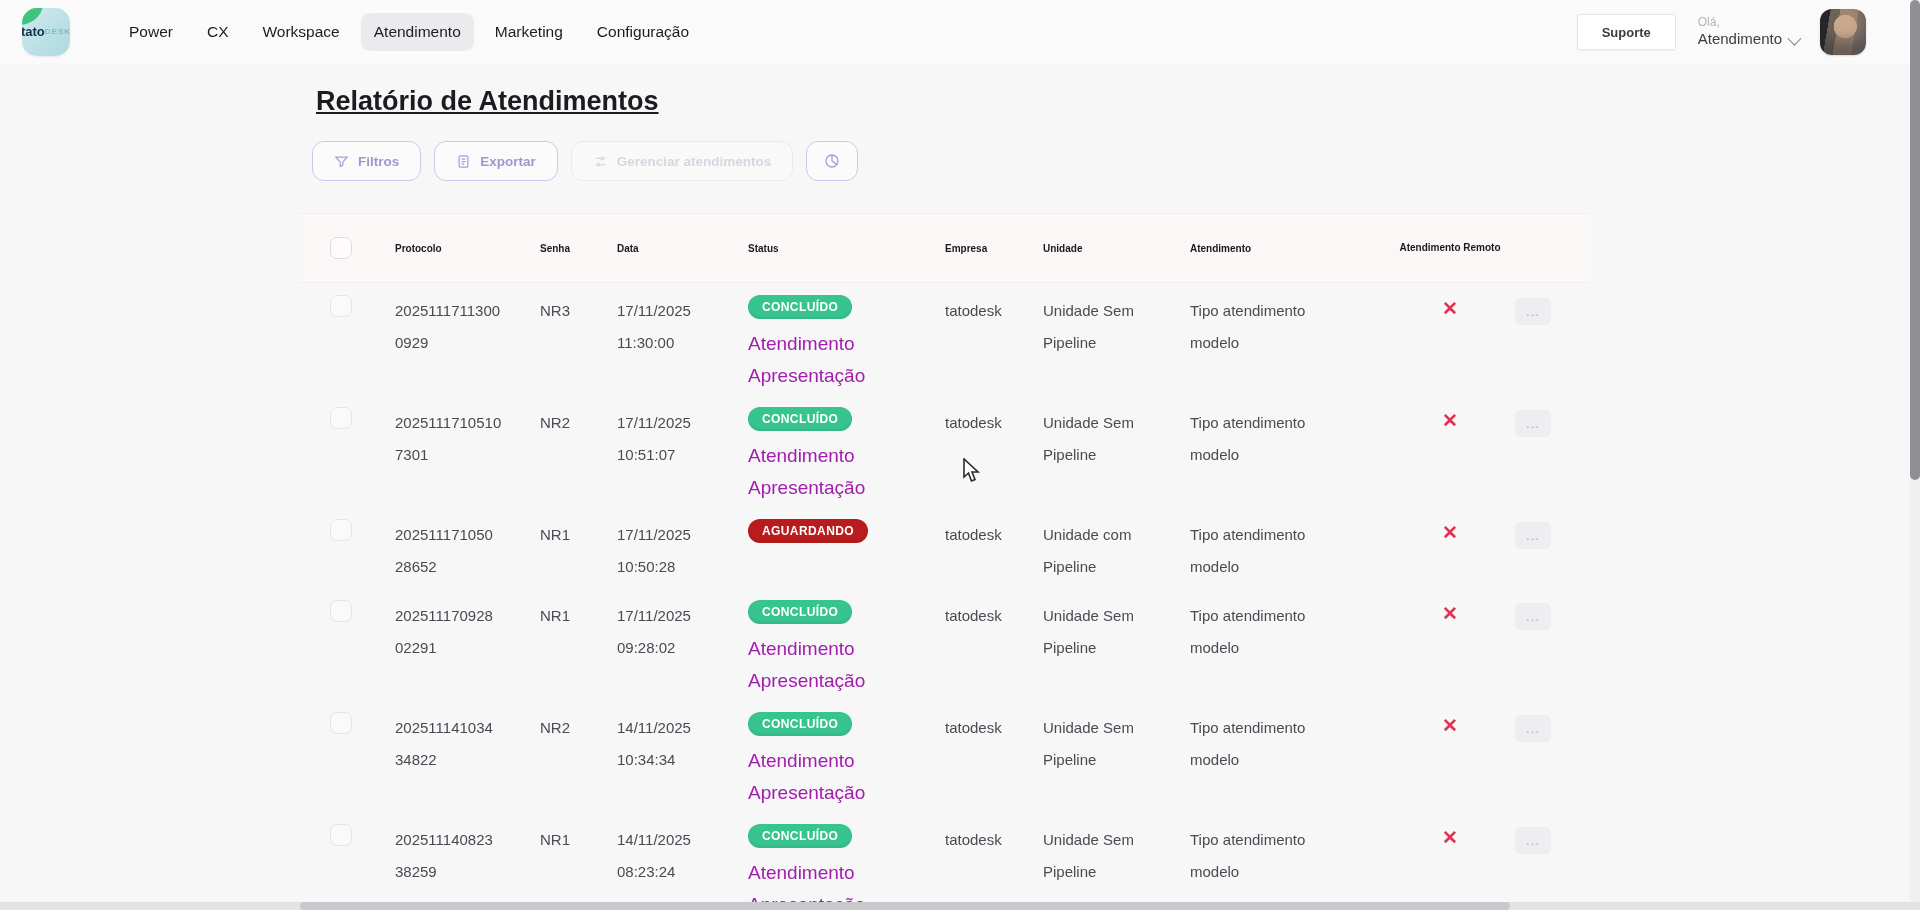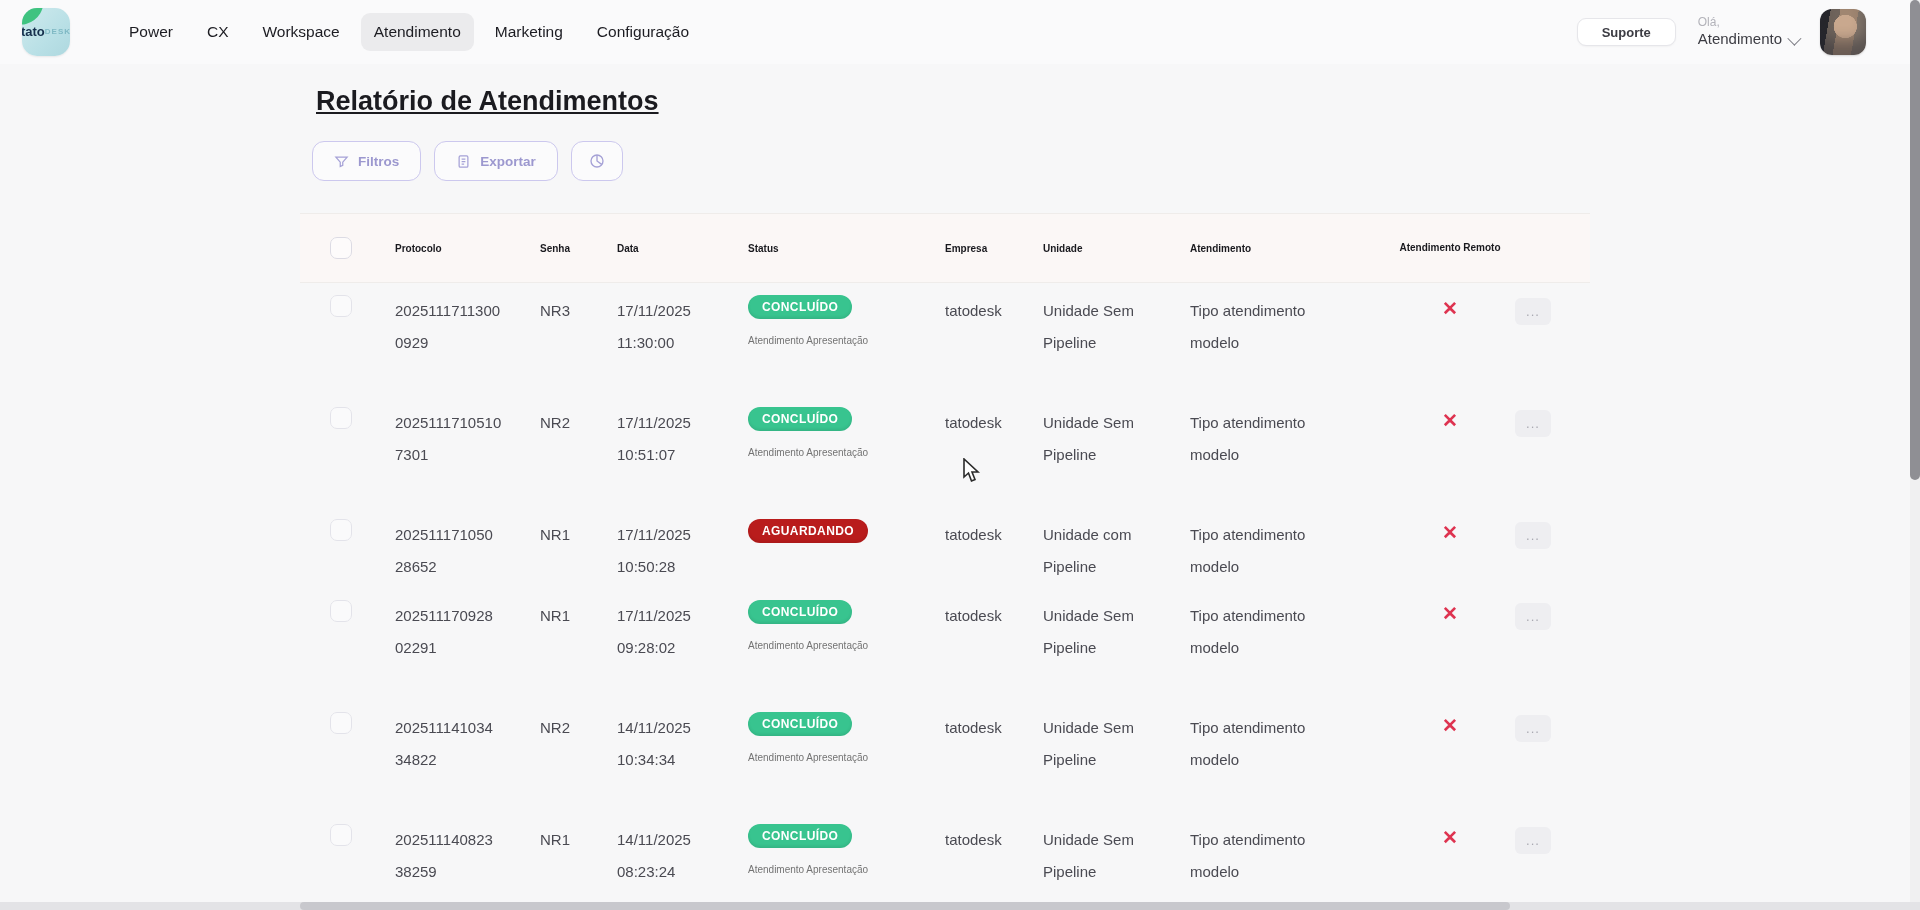"Suporte" .support-btn { border-radius: 9px -> 2px; height: 28px -> 36px }
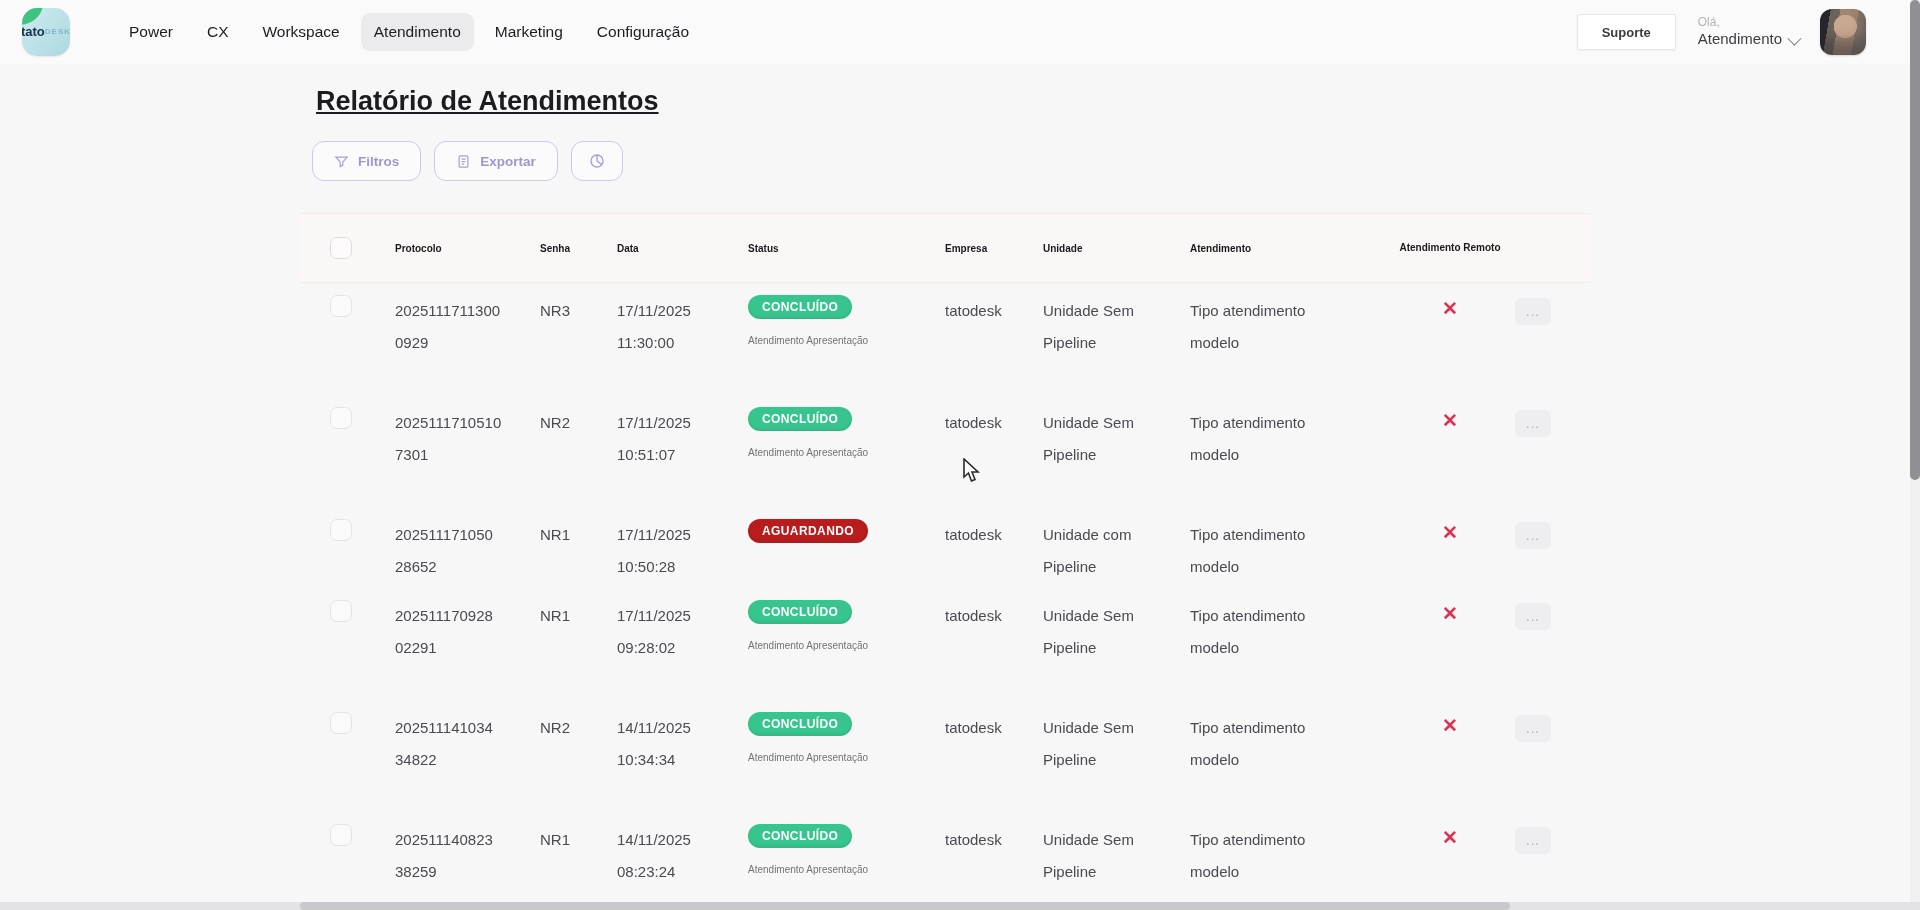"Gerenciar atendimentos" button.btn { html: none -> <button> <span> <svg> <path></path> <circle></circle> <circle></circle> </svg> </span> <span>Gerenciar atendimentos</span> </button> }
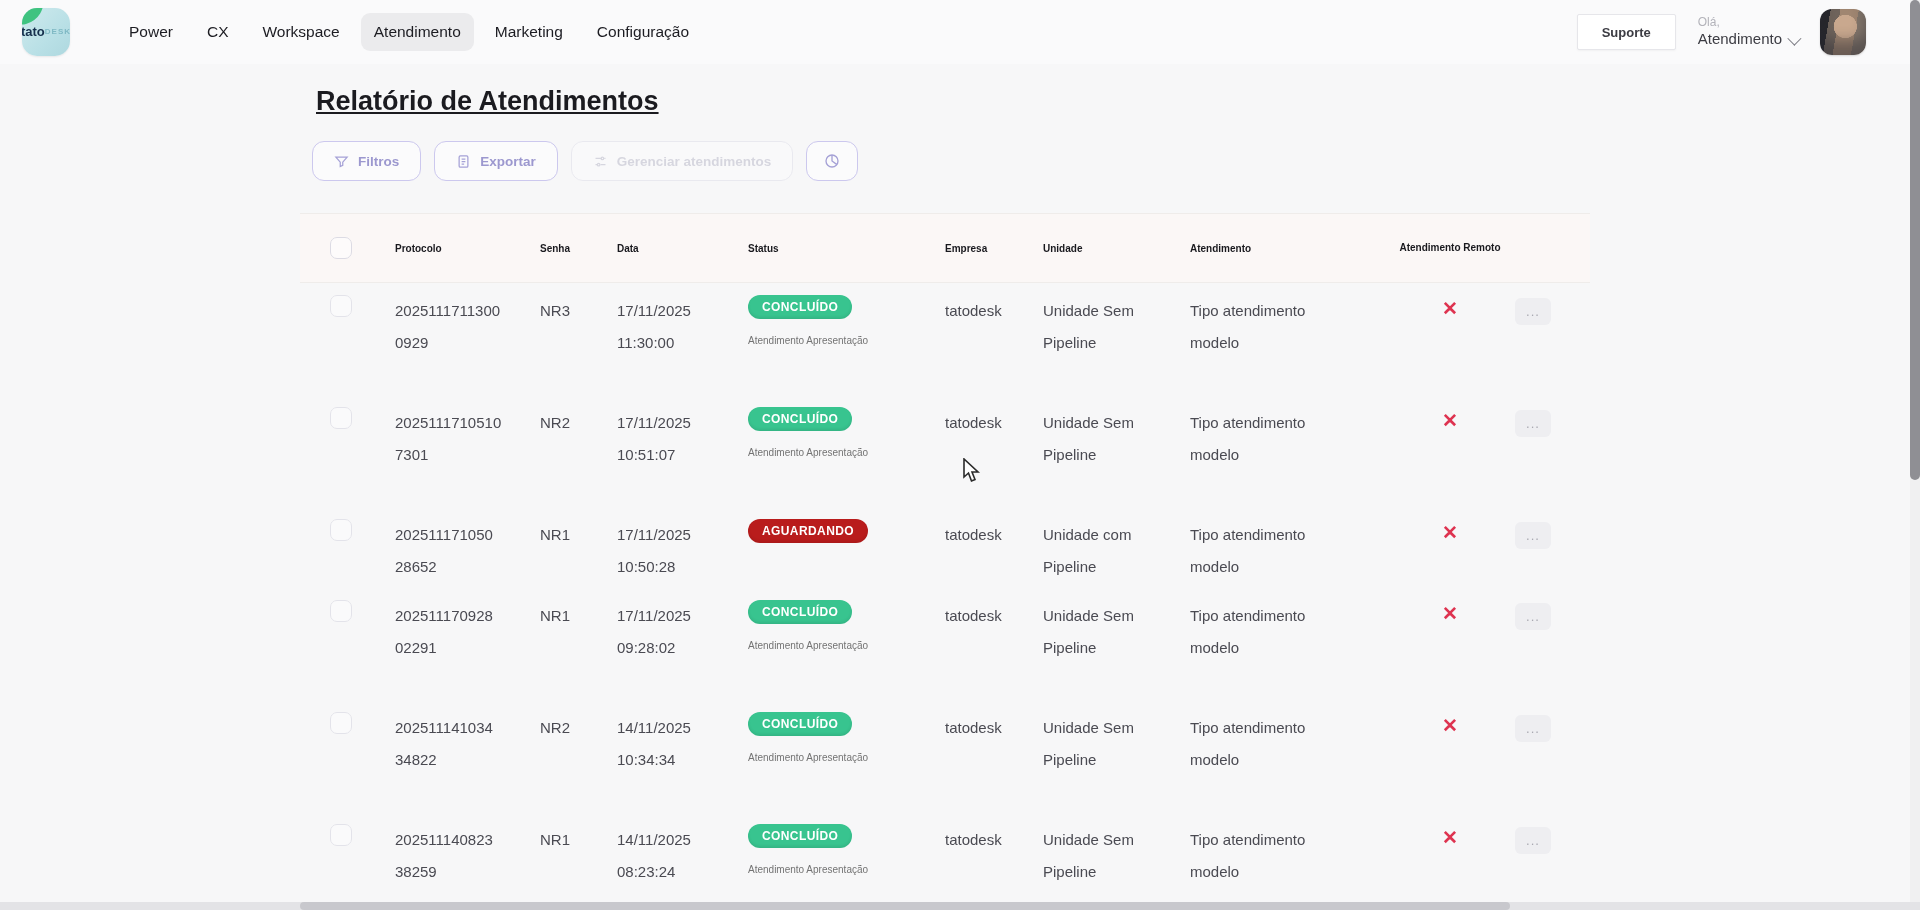"Atendimento Apresentação" .status-sub { color: #737373 -> #a21caf; font-size: 10px -> 19px; line-height: 26px -> 32px }
